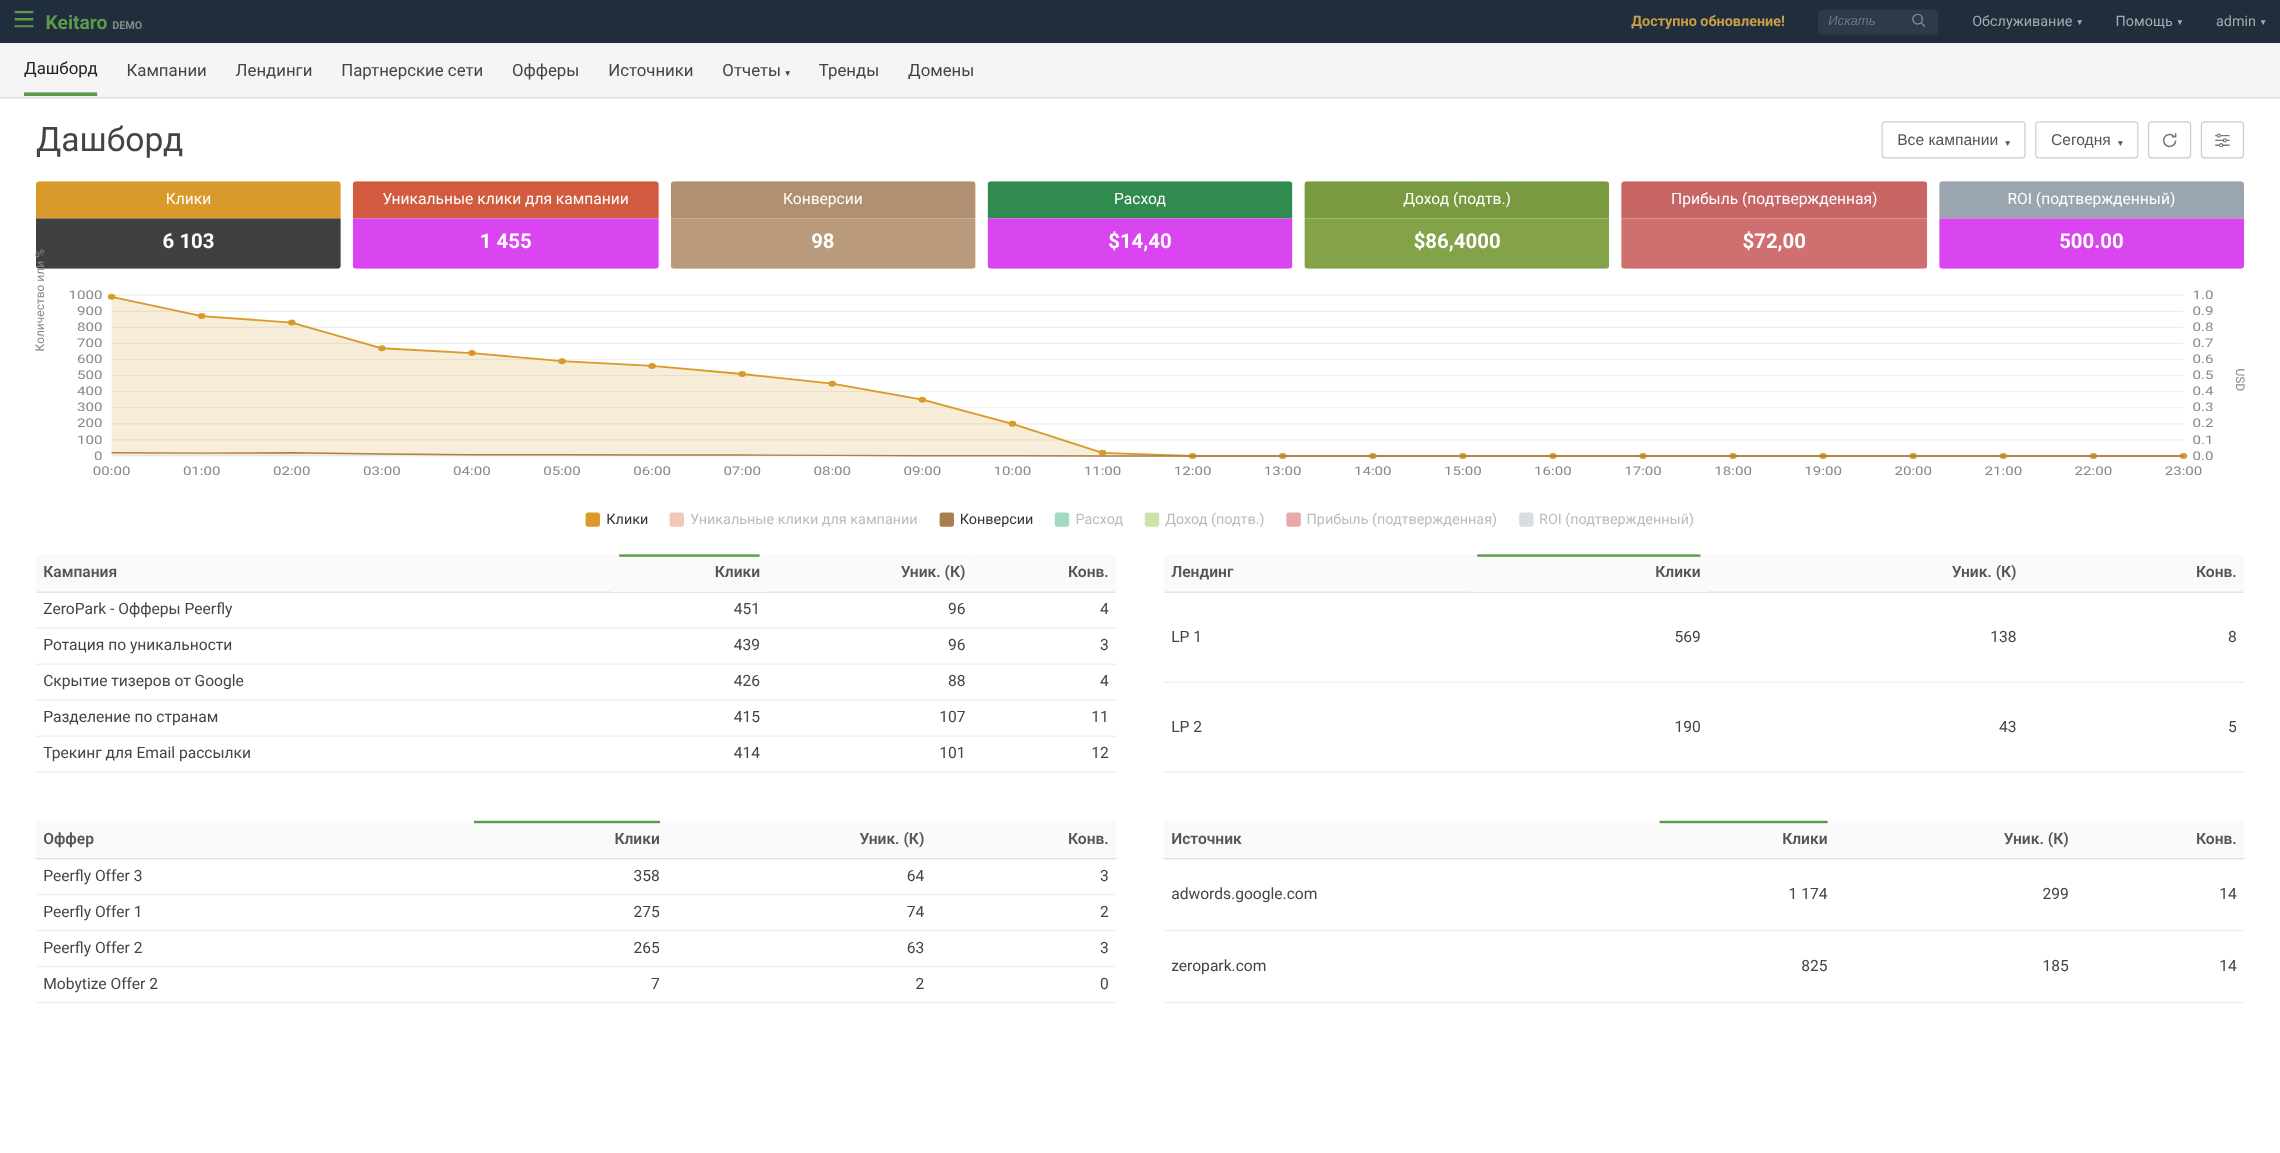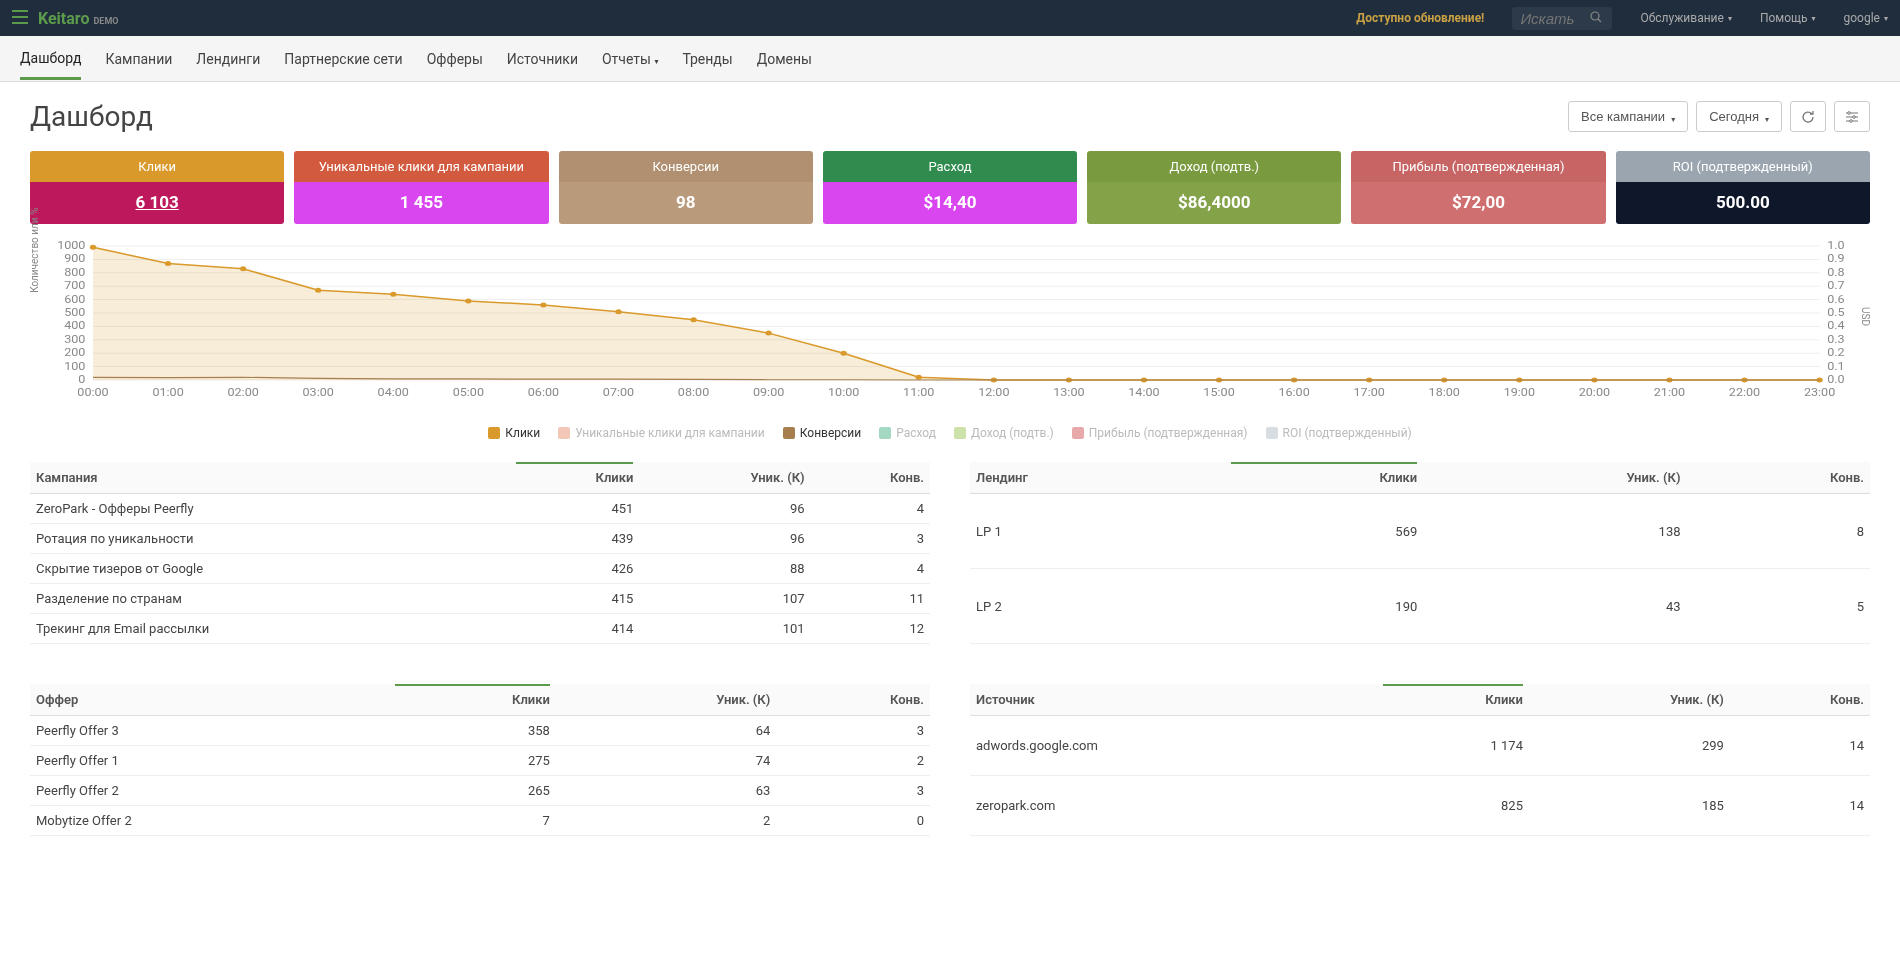"Искать" .search-box input { font-size: 15px -> 11px }
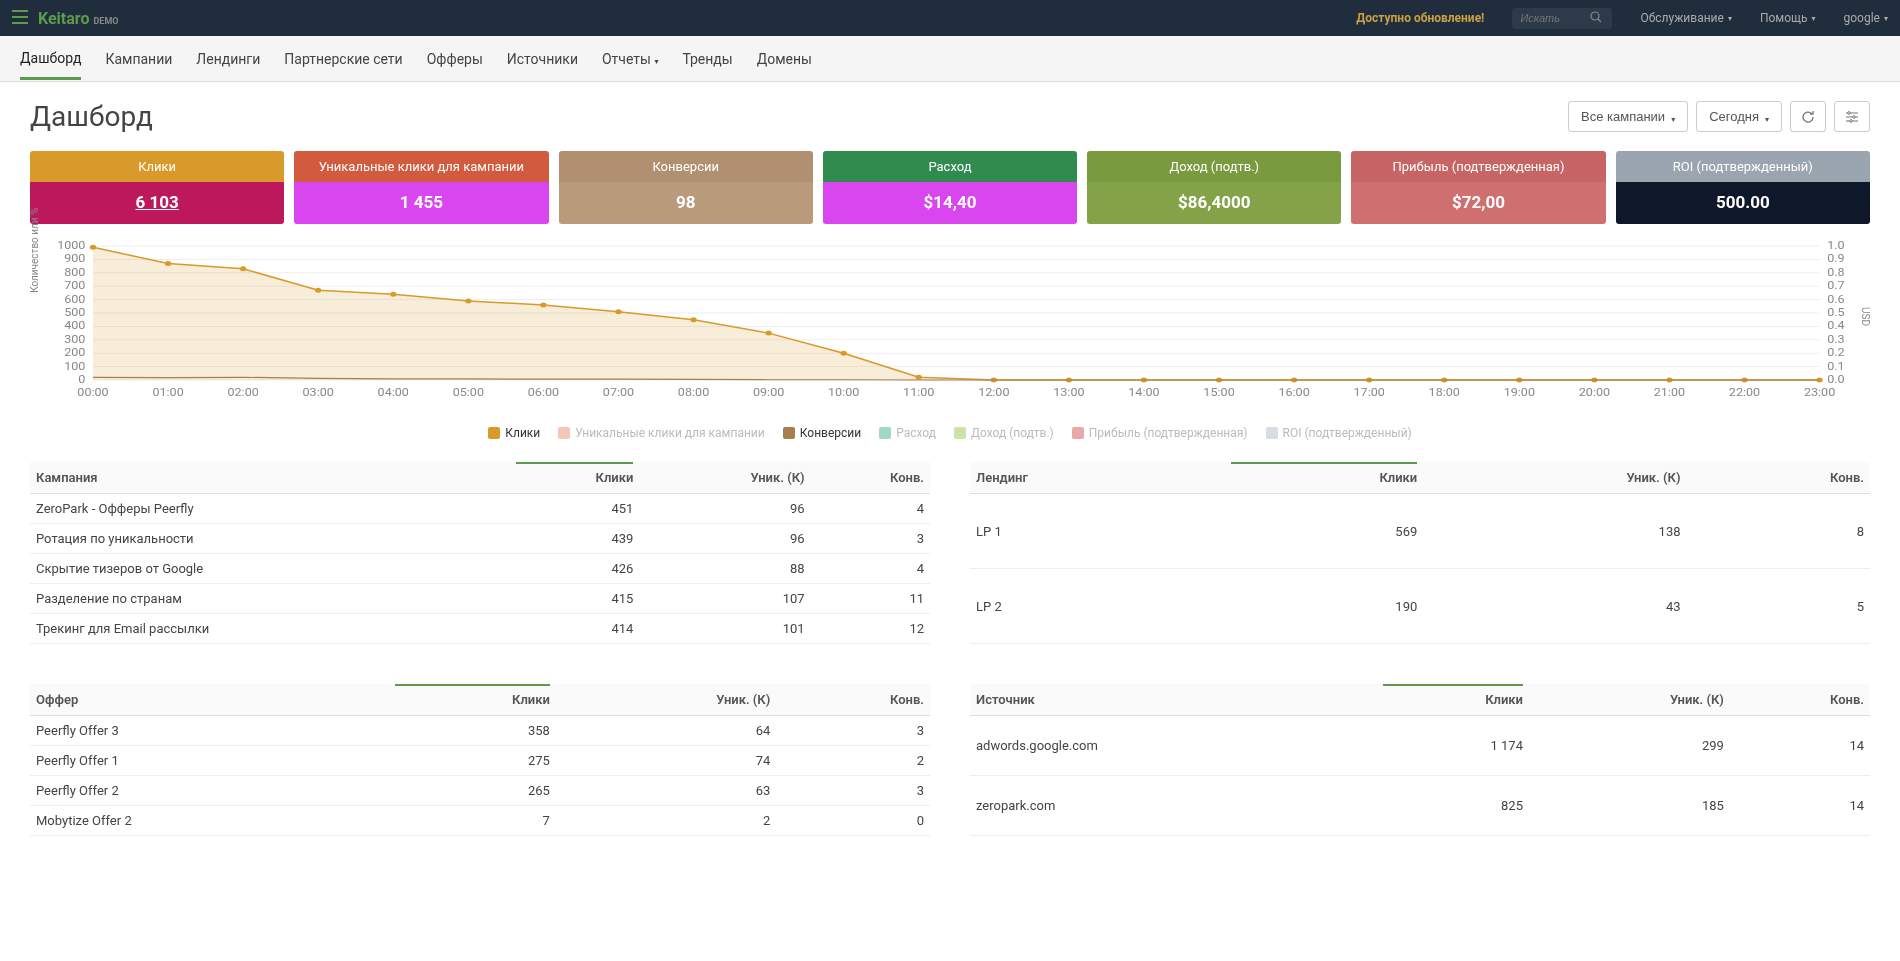"google" span { text: google -> admin }
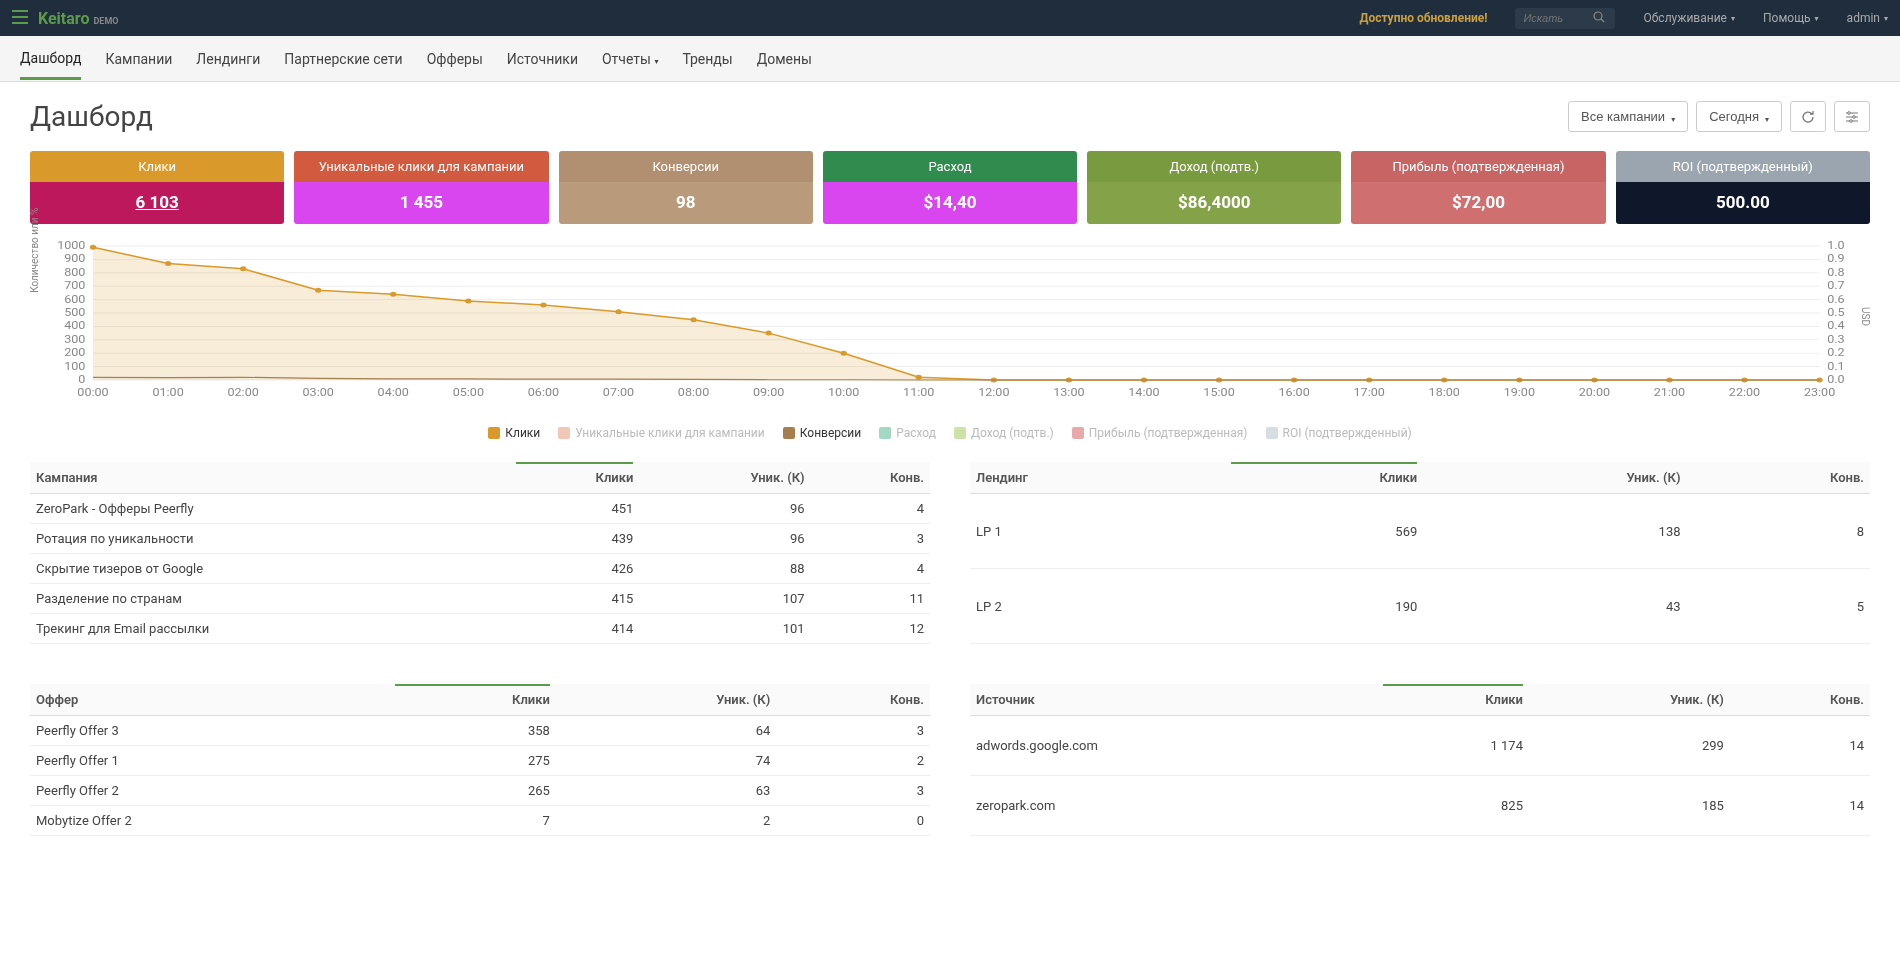"6 103" .card-orange .value { background: #be185d -> #404040; text-decoration: underline -> none }
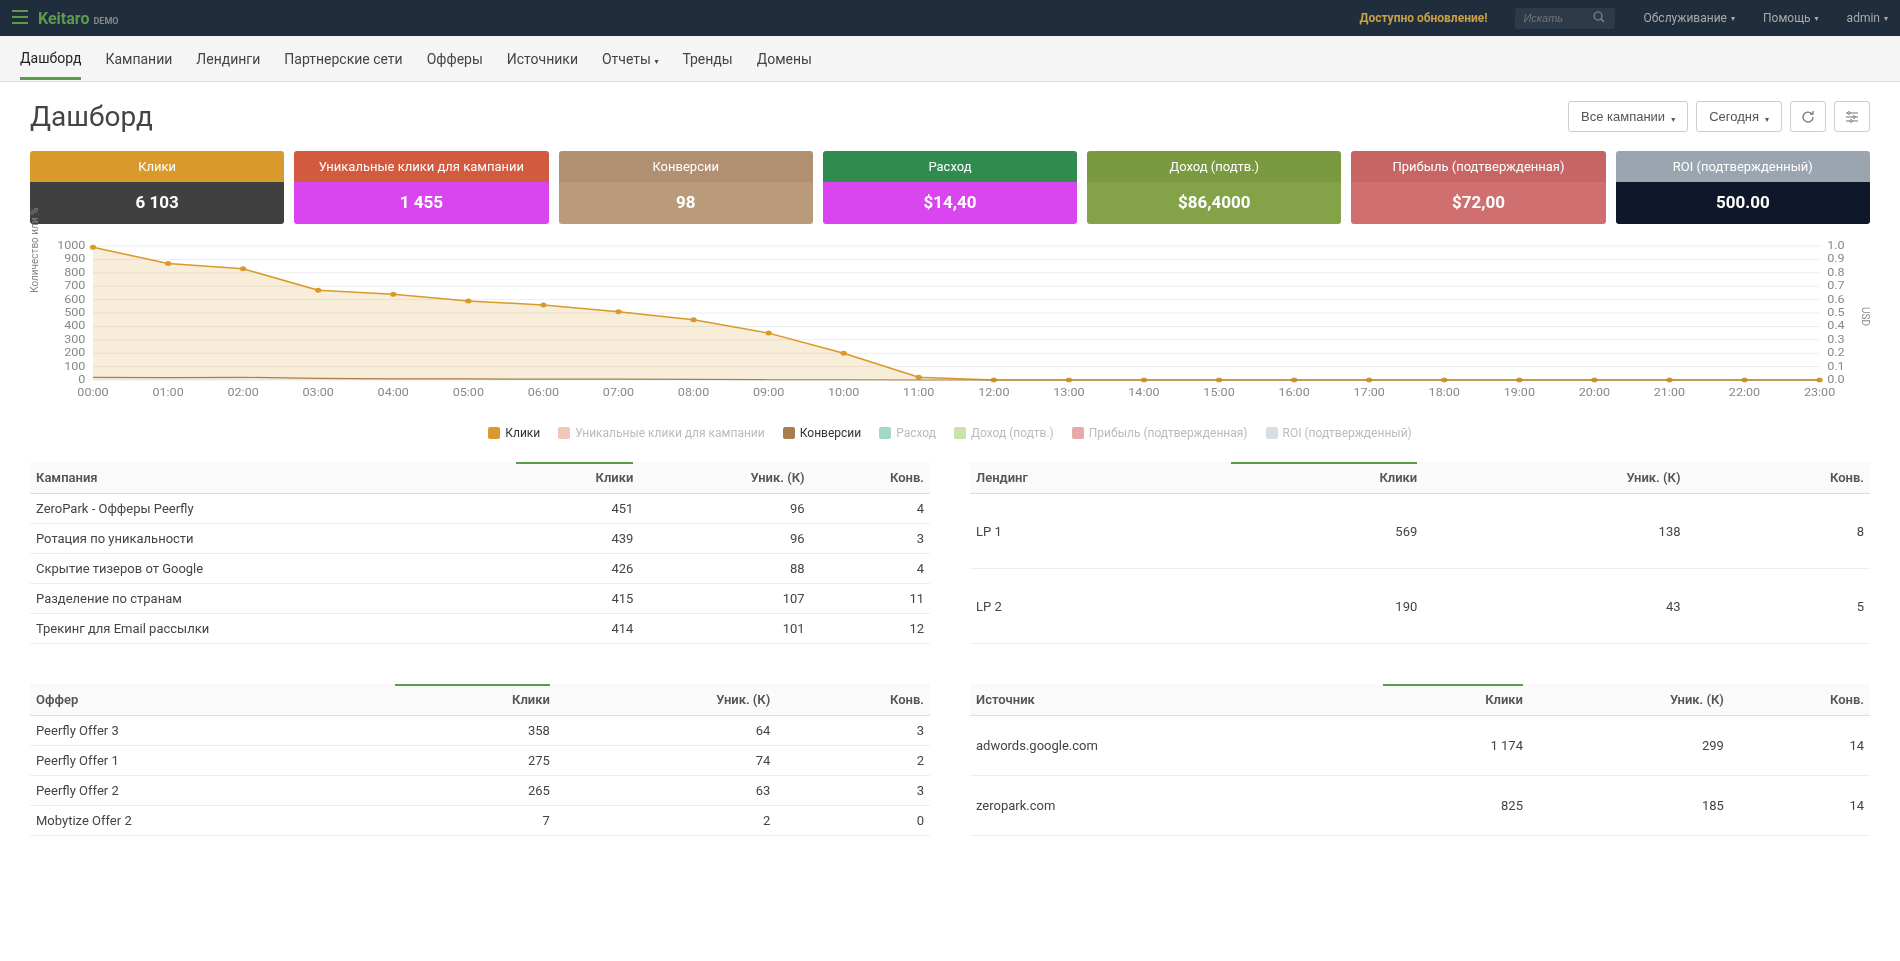"500.00" .card-gray .value { background: #0f172a -> #d946ef }
